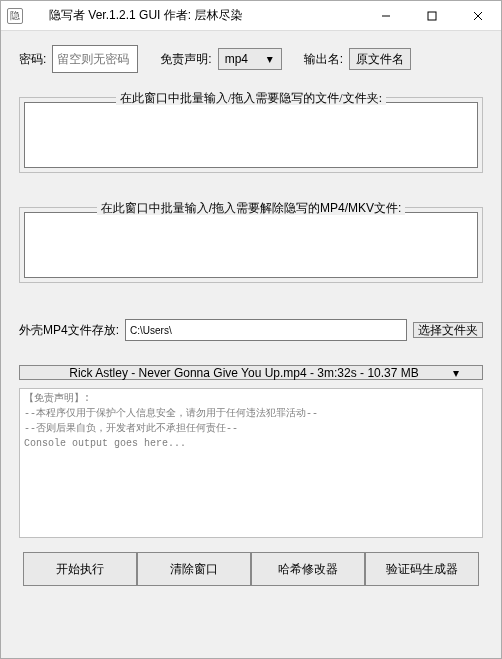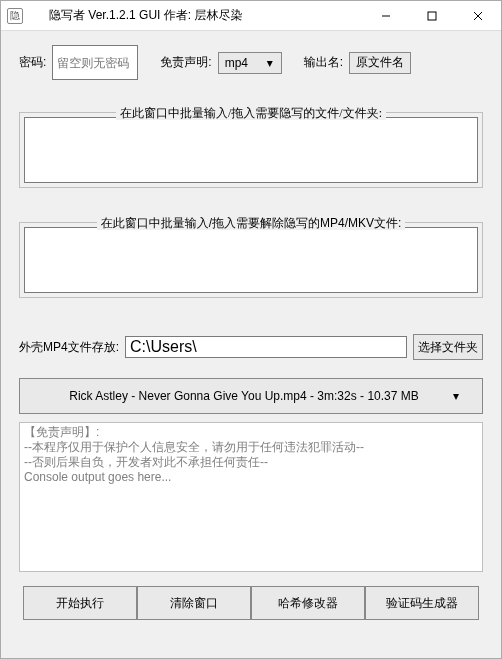"留空则无密码" .textinput { height: 35px -> 28px }
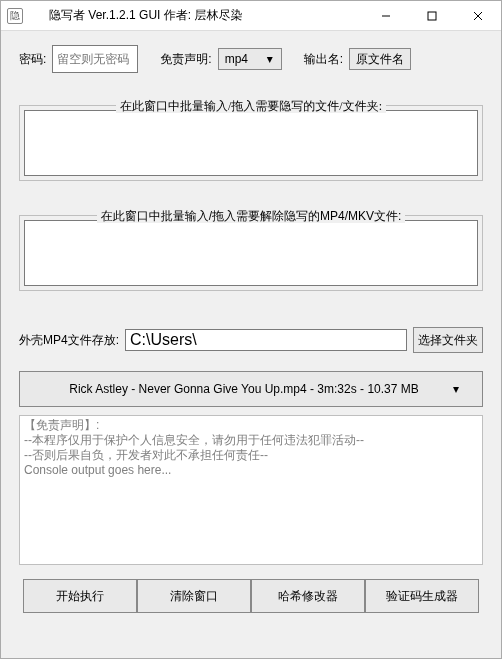"在此窗口中批量输入/拖入需要隐写的文件/文件夹:" div.group { margin-top: 16px -> 8px }
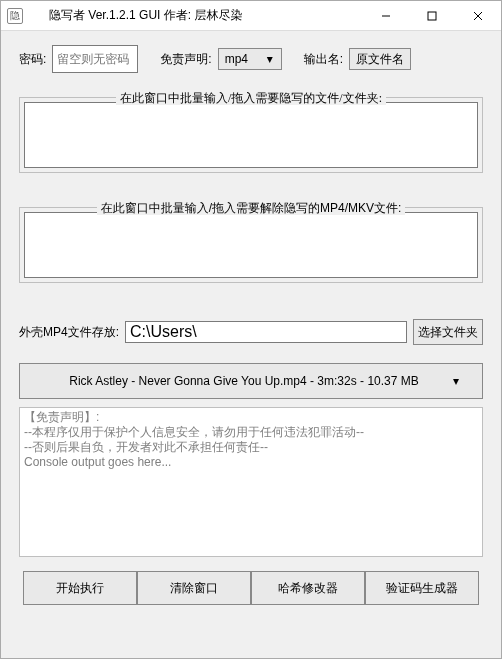"外壳MP4文件存放:" .row-path { margin-bottom: 18px -> 24px }
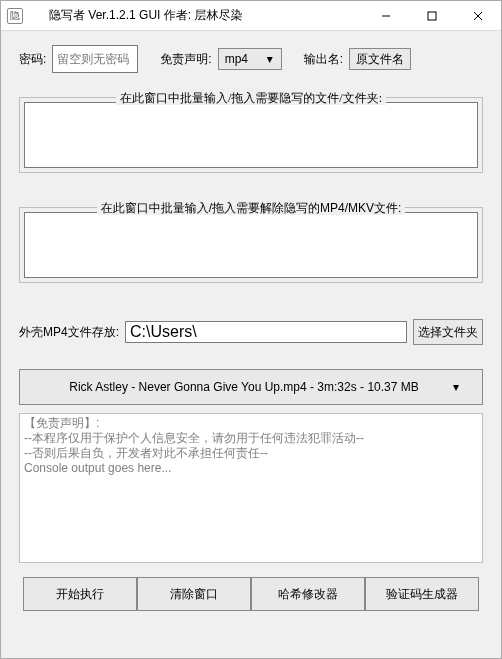"C:\Users\" .pathinput { font-size: 16px -> 10px }
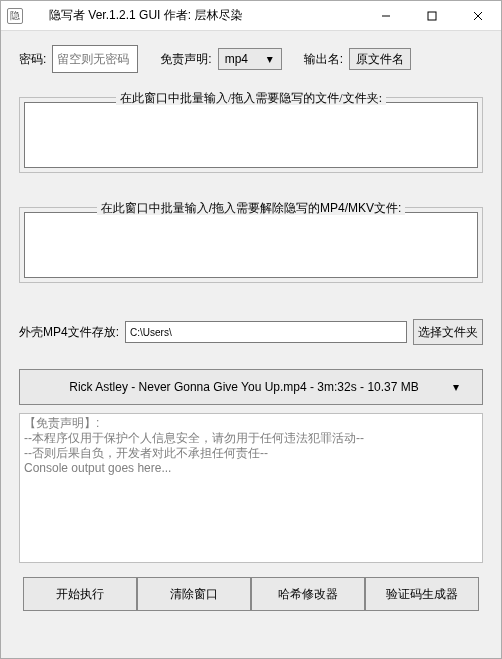"选择文件夹" .btn { height: 26px -> 16px }
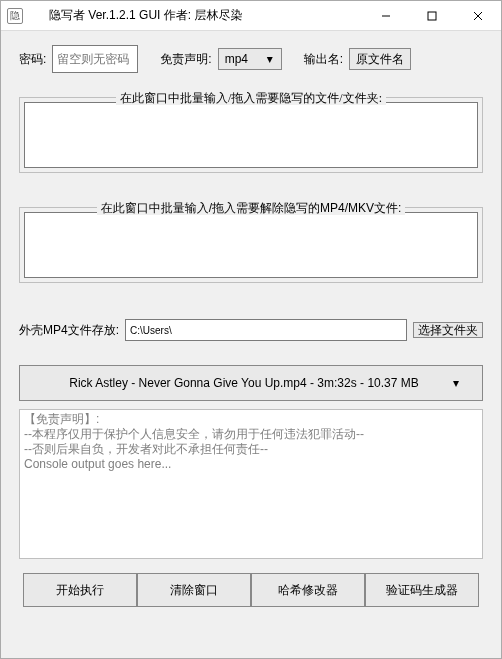"Rick Astley - Never Gonna" .shellcombo { height: 36px -> 15px }
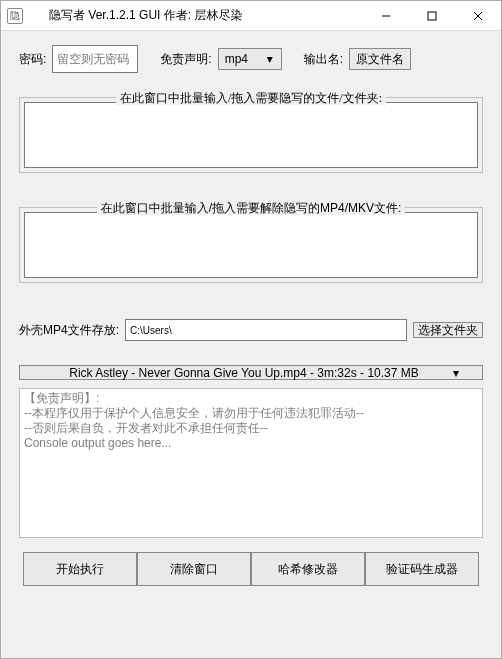"【免责声明】:" .console { font-family: Liberation Sans, sans-serif -> Liberation Mono, monospace; font-size: 12px -> 10px }
